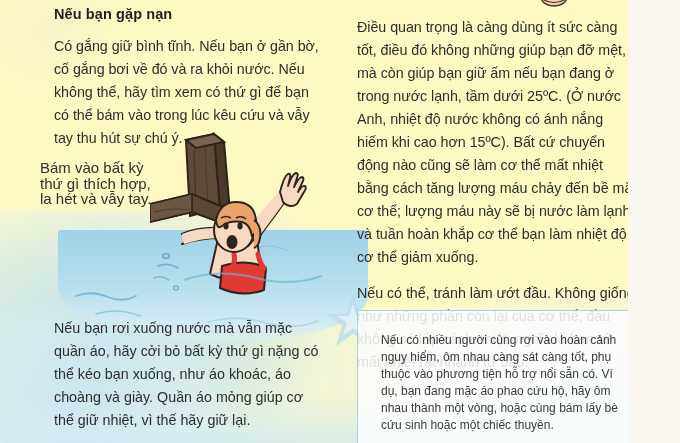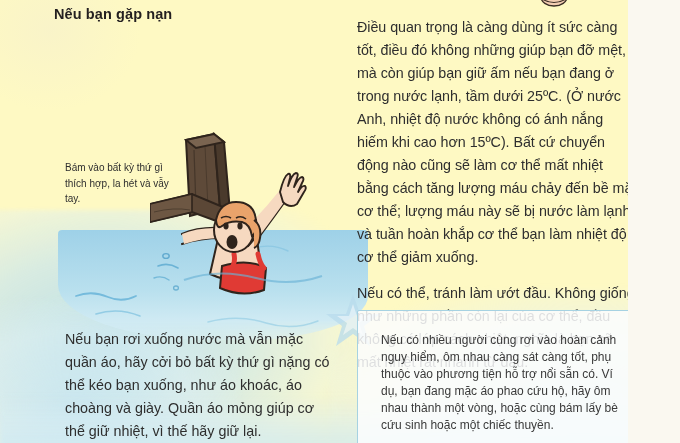"Có gắng giữ bình tĩnh." p.body-text { html: none -> <p>Có gắng giữ bình tĩnh. Nếu bạn ở gần bờ, cố gắng bơi về đó và ra khỏi nước. Nếu không thể, hãy tìm xem có thứ gì để bạn có thể bám vào trong lúc kêu cứu và vẫy tay thu hút sự chú ý.</p> }
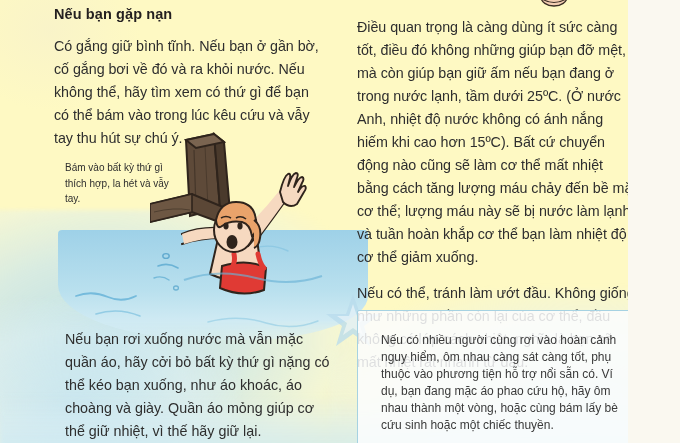"Bám vào bất kỳ thứ" #caption-block { font-size: 10px -> 15px; left: 65px -> 40px }
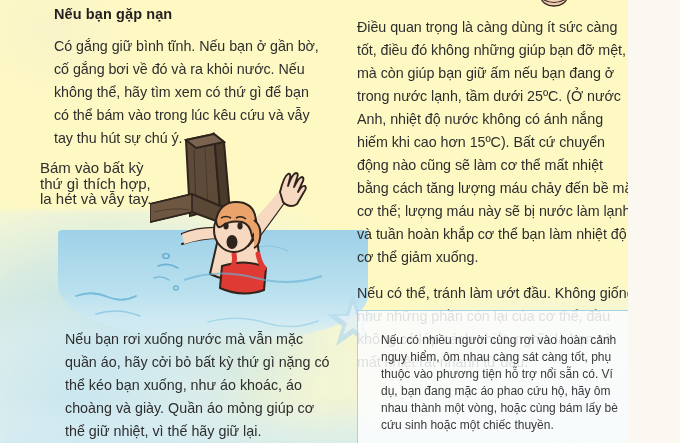"Nếu bạn rơi xuống nước" #para-after-illustration { margin: 11px -> 0 }
